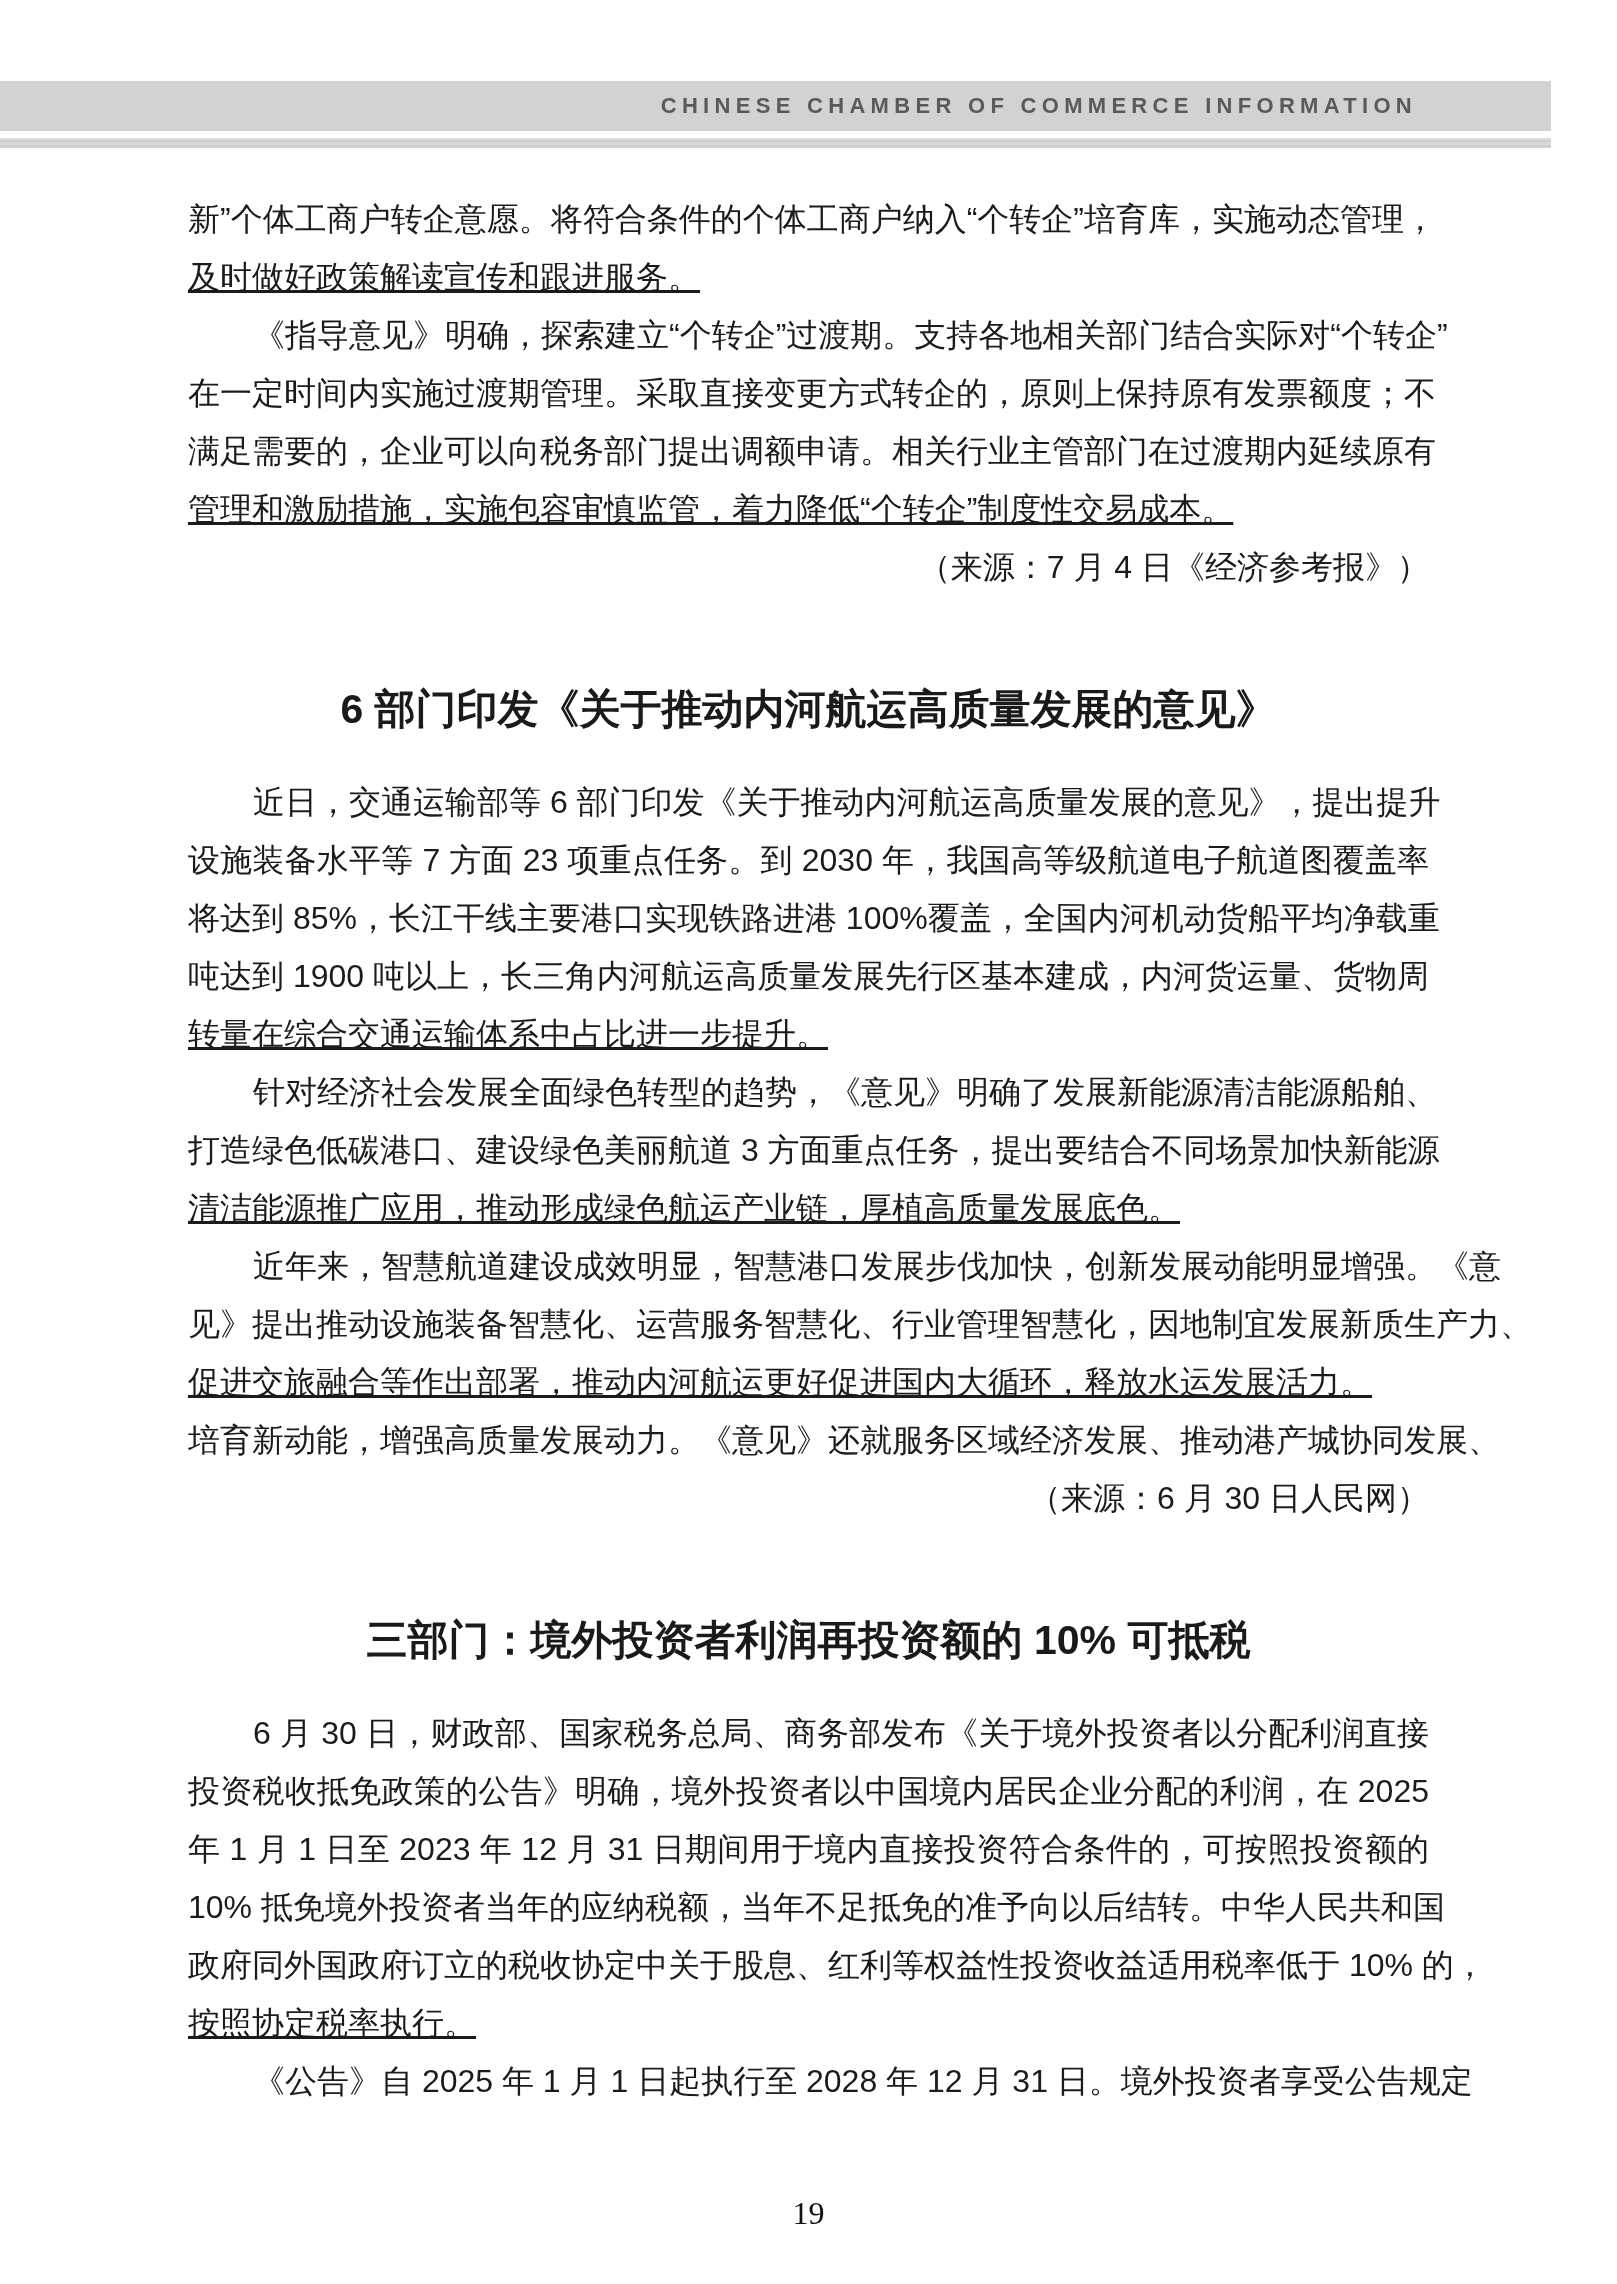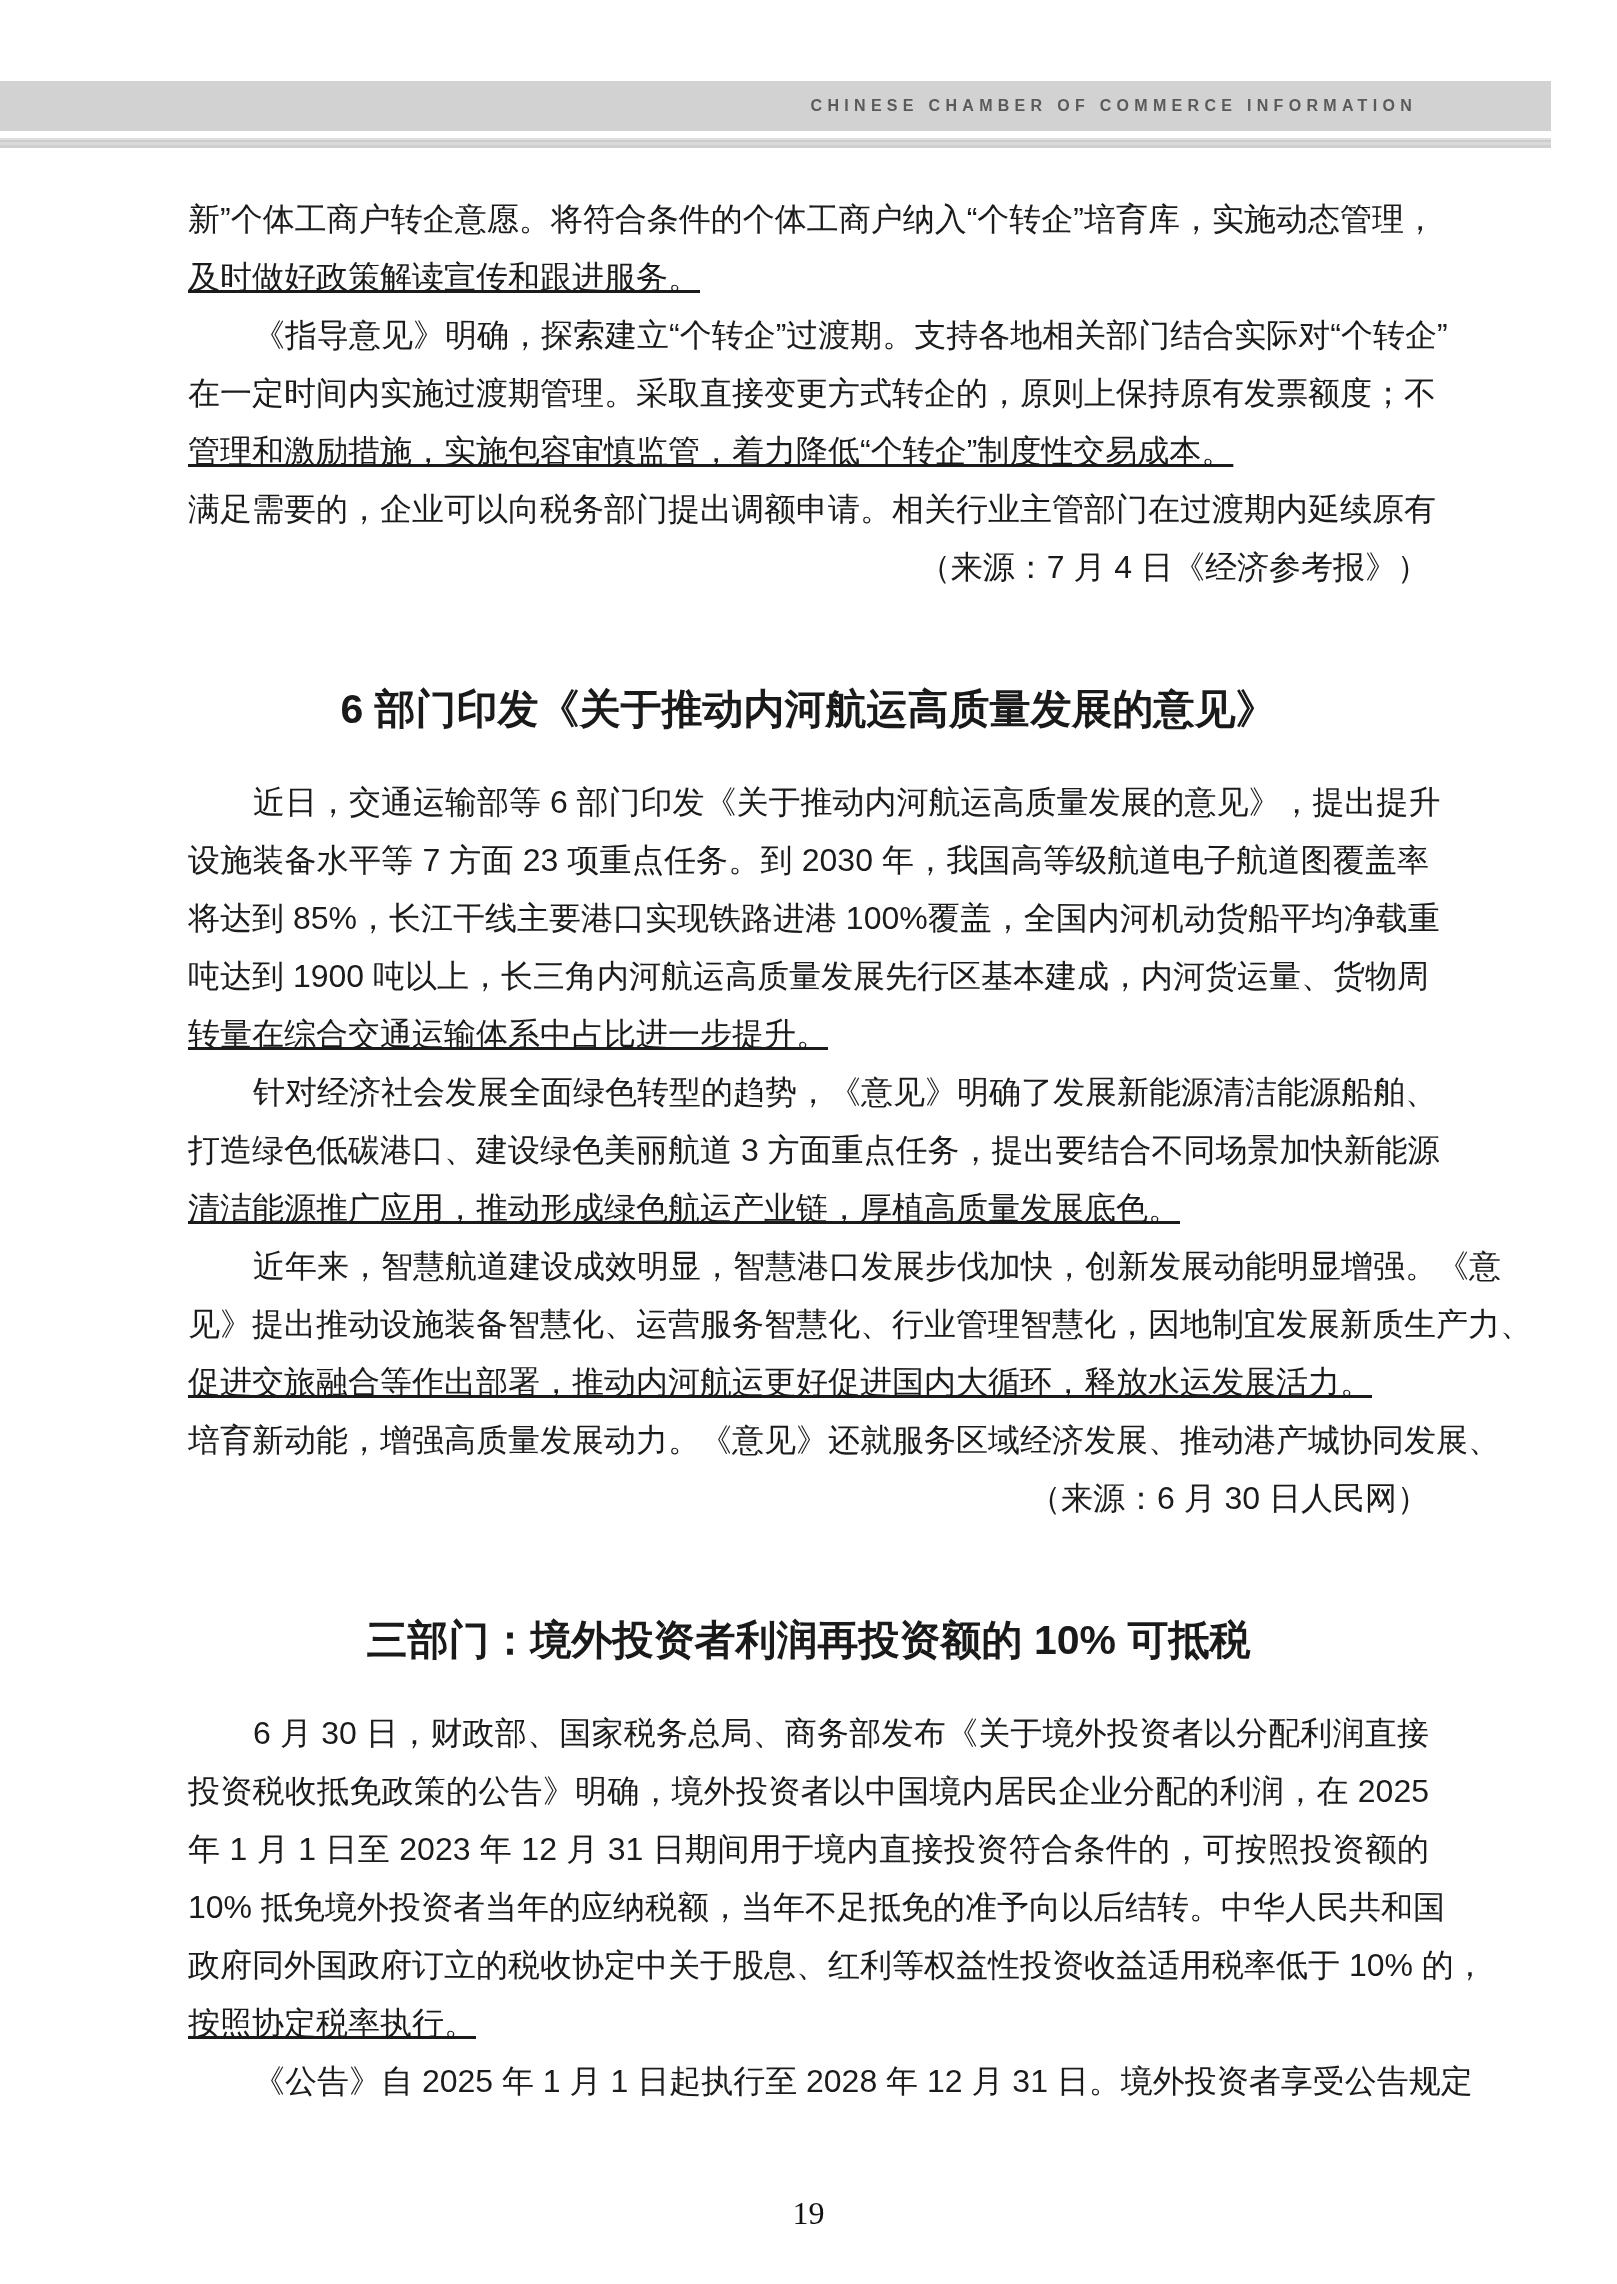"CHINESE CHAMBER OF COMMERCE INFORMATION" .header-title { font-size: 16px -> 22px }
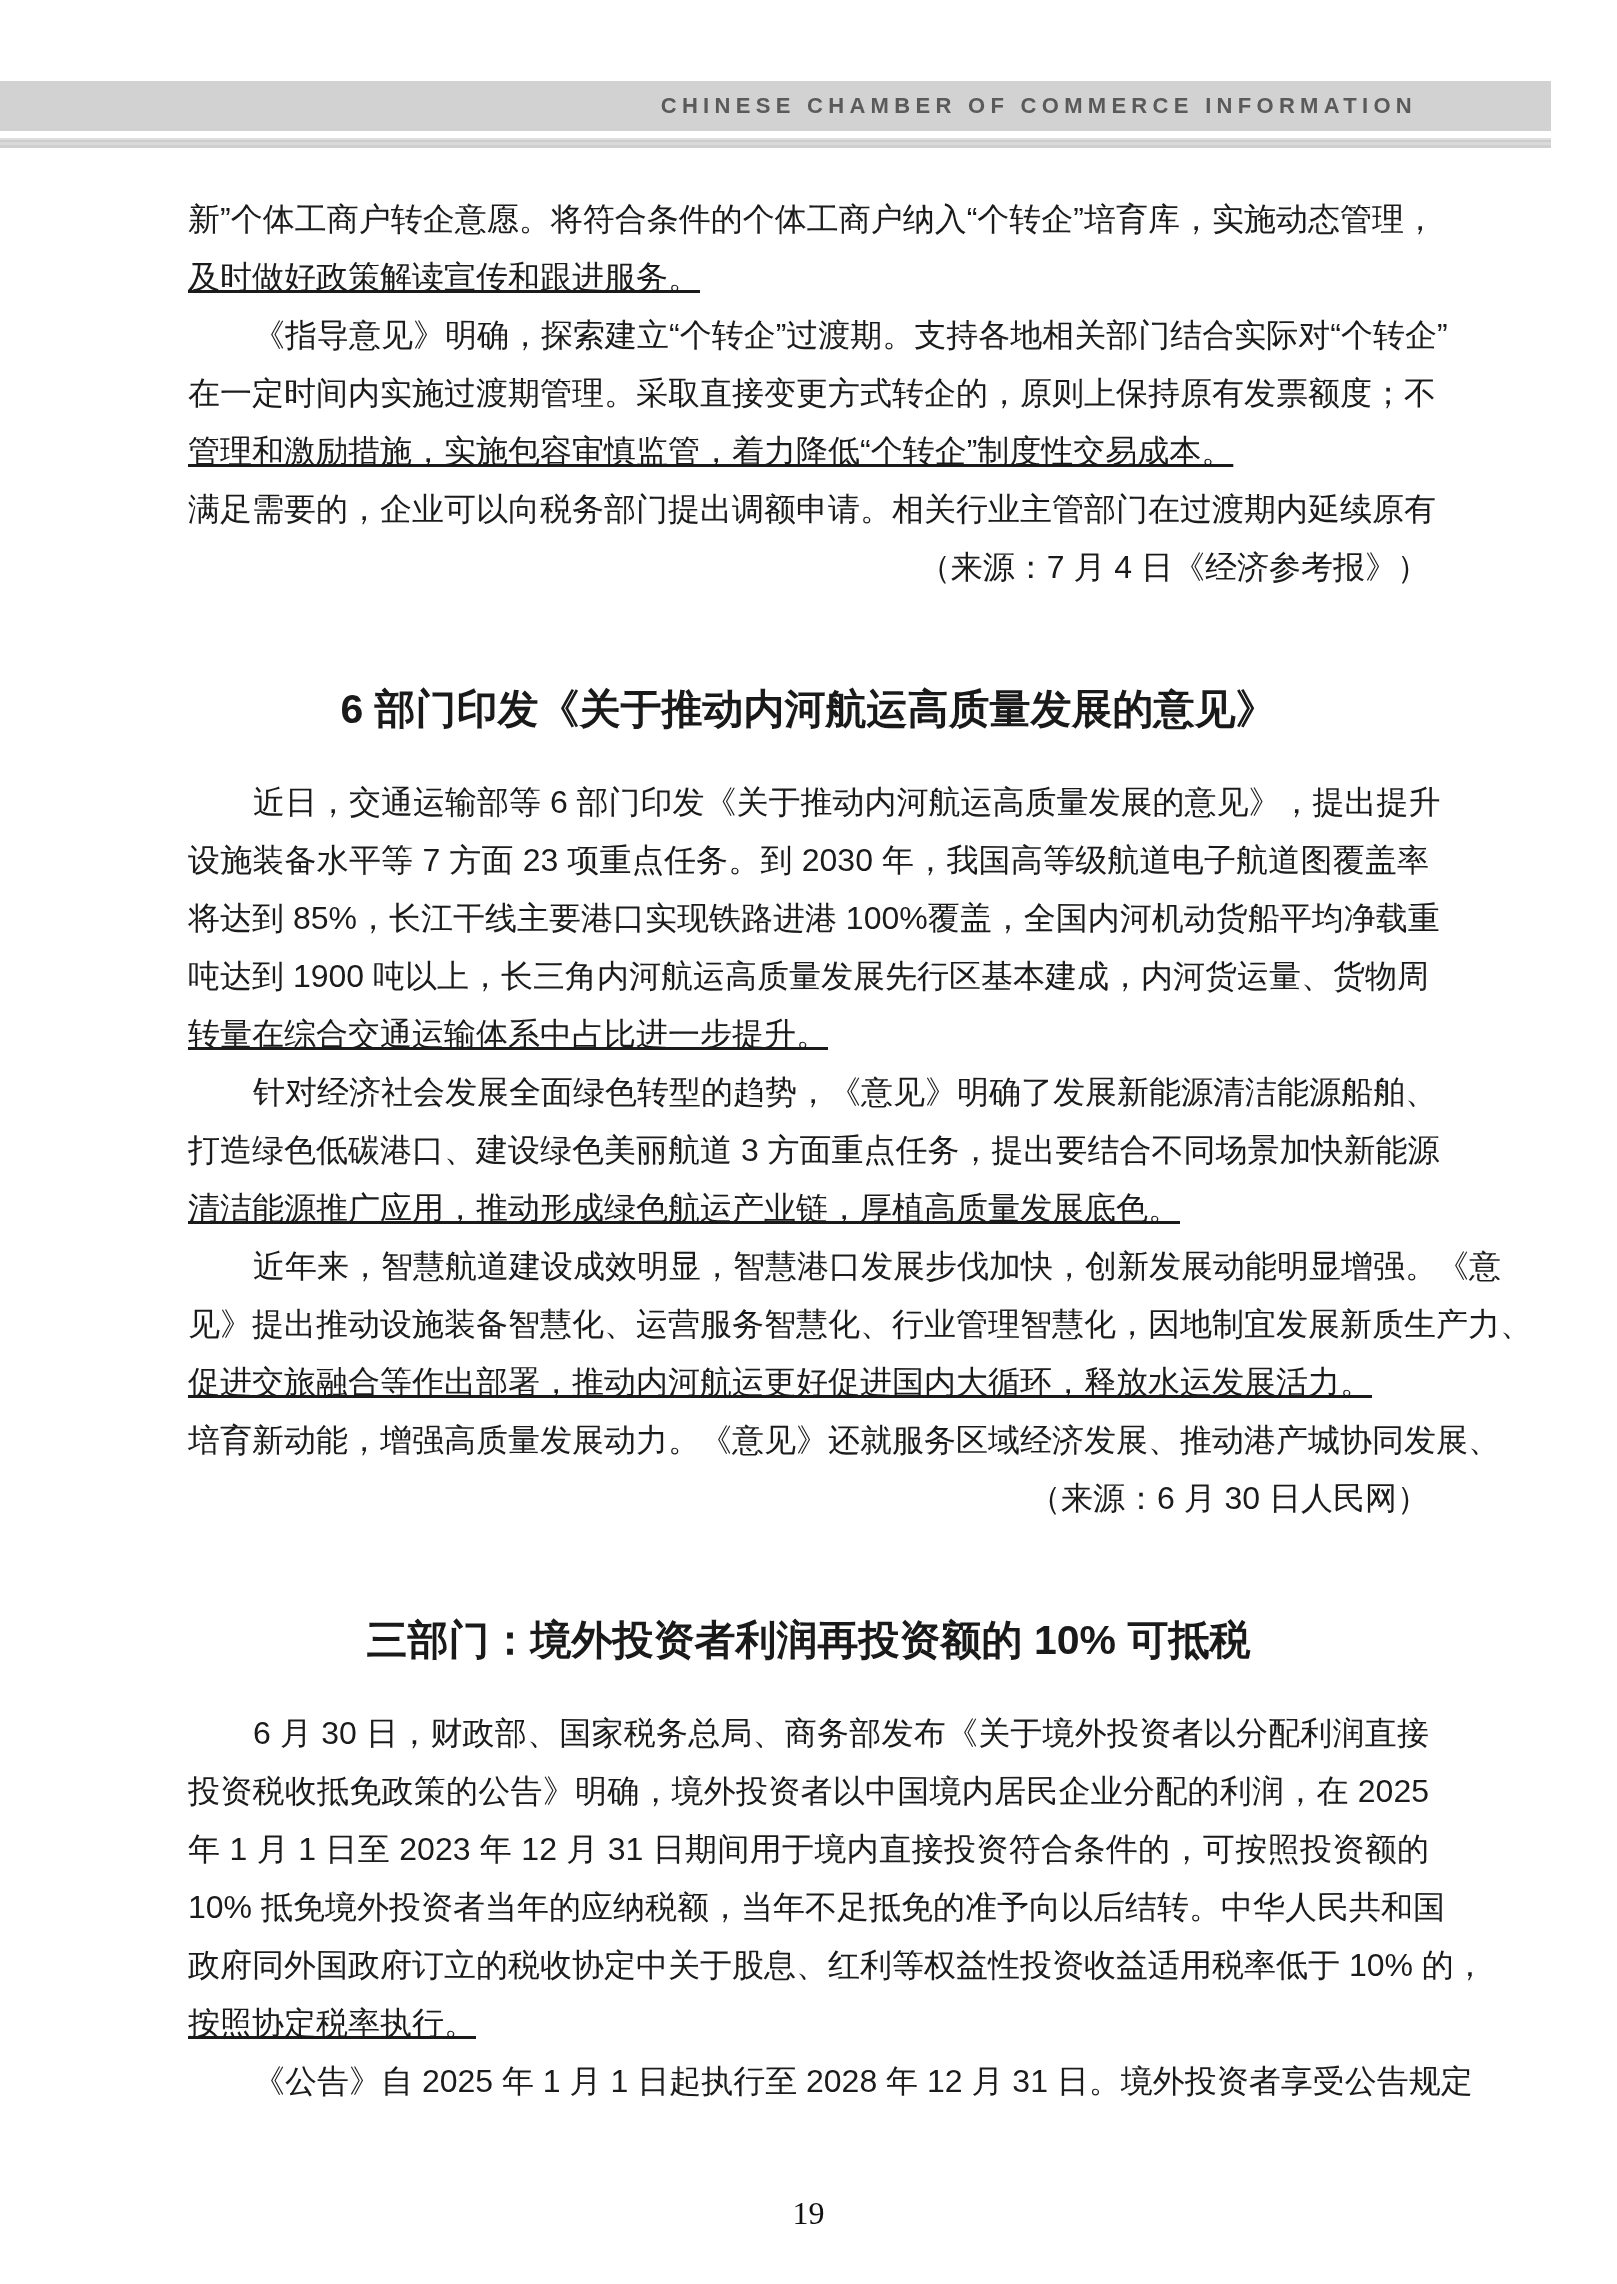"管理和激励措施，实施包容审慎监管，着力降低“个转企”制度性交易成本。" div.line { order: before "满足需要的，企业可以向税务部门提出调额申请。相关行业主管部门在过渡期内延续原有" -> after "满足需要的，企业可以向税务部门提出调额申请。相关行业主管部门在过渡期内延续原有" }
